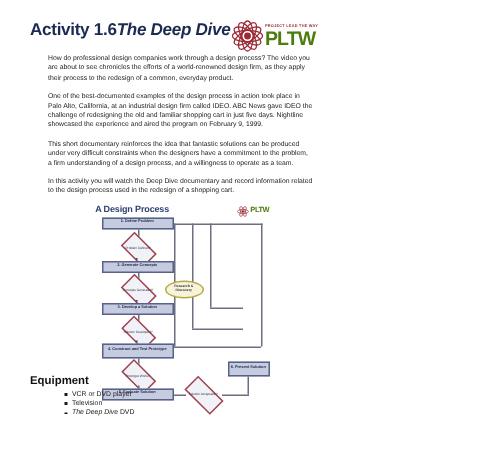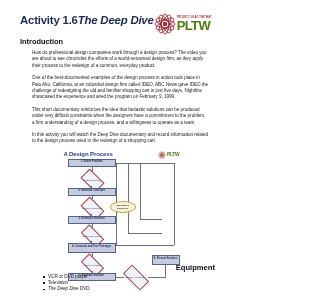"Introduction" div.section-heading { html: <div>Introduction</div> -> none }
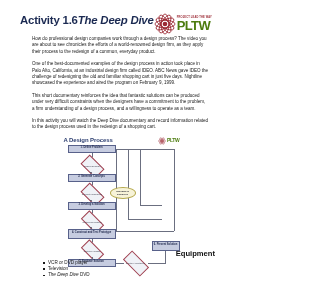"Equipment" .equip-heading { text-align: right -> none }
